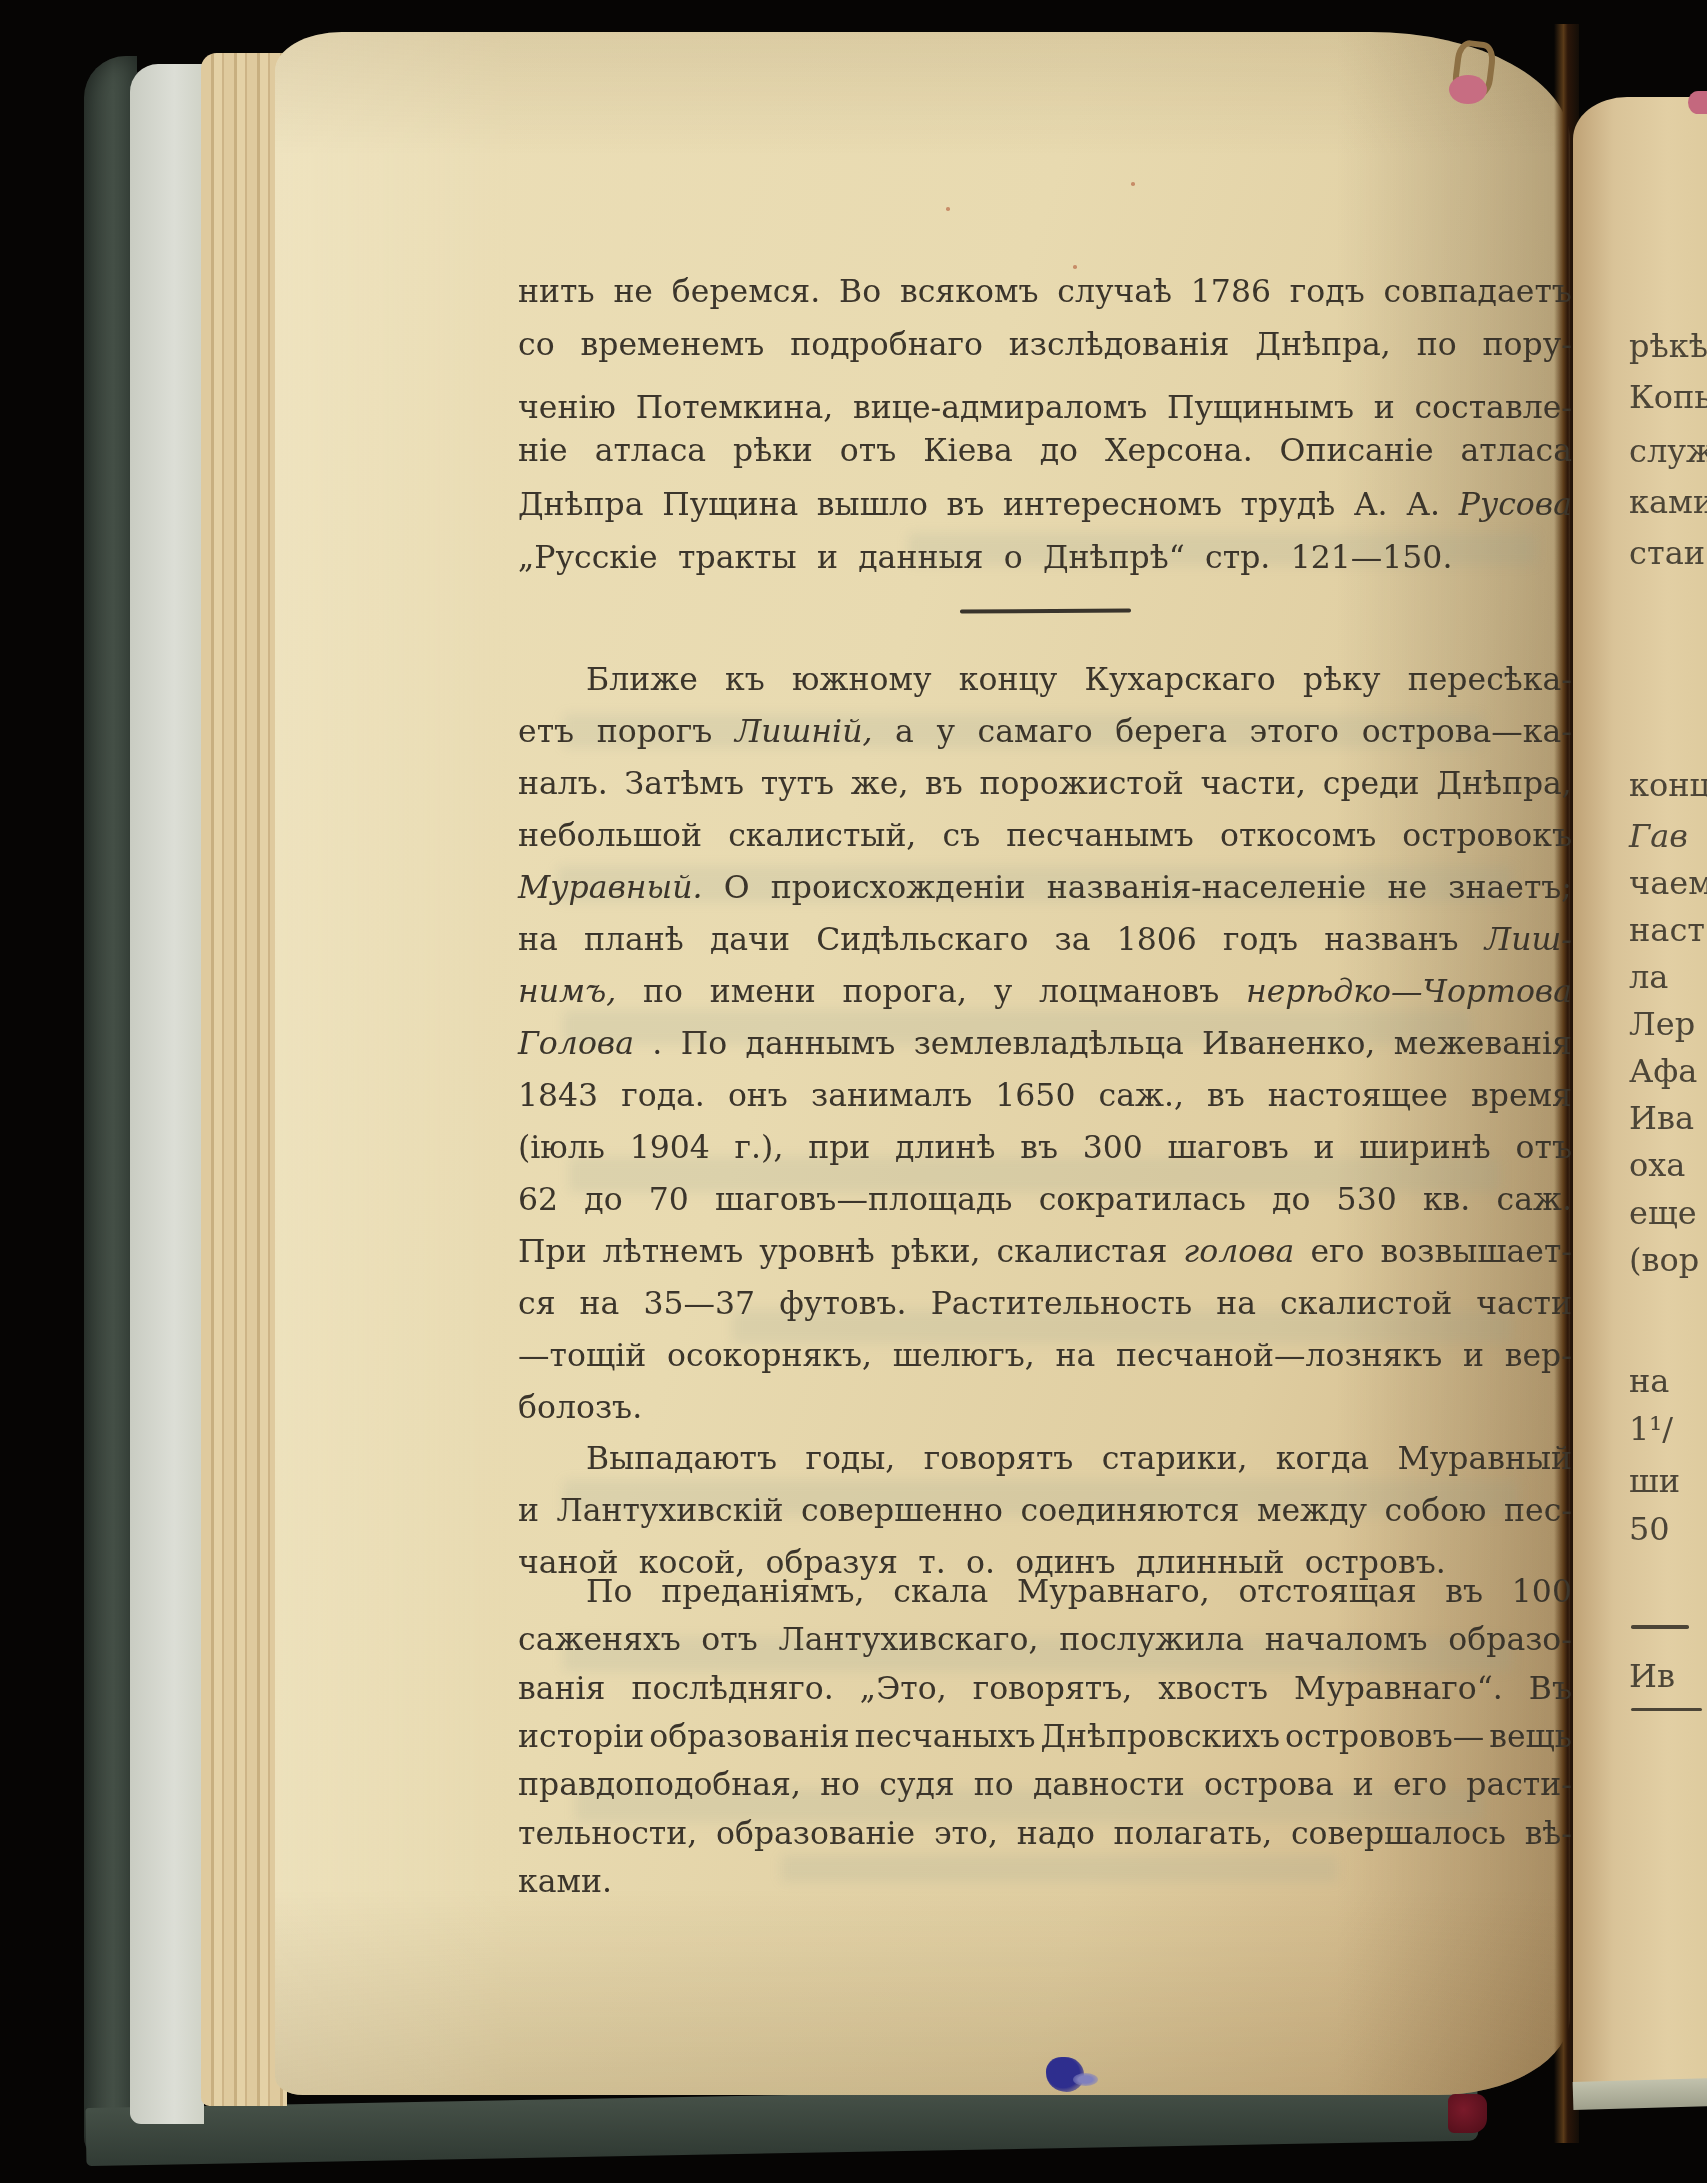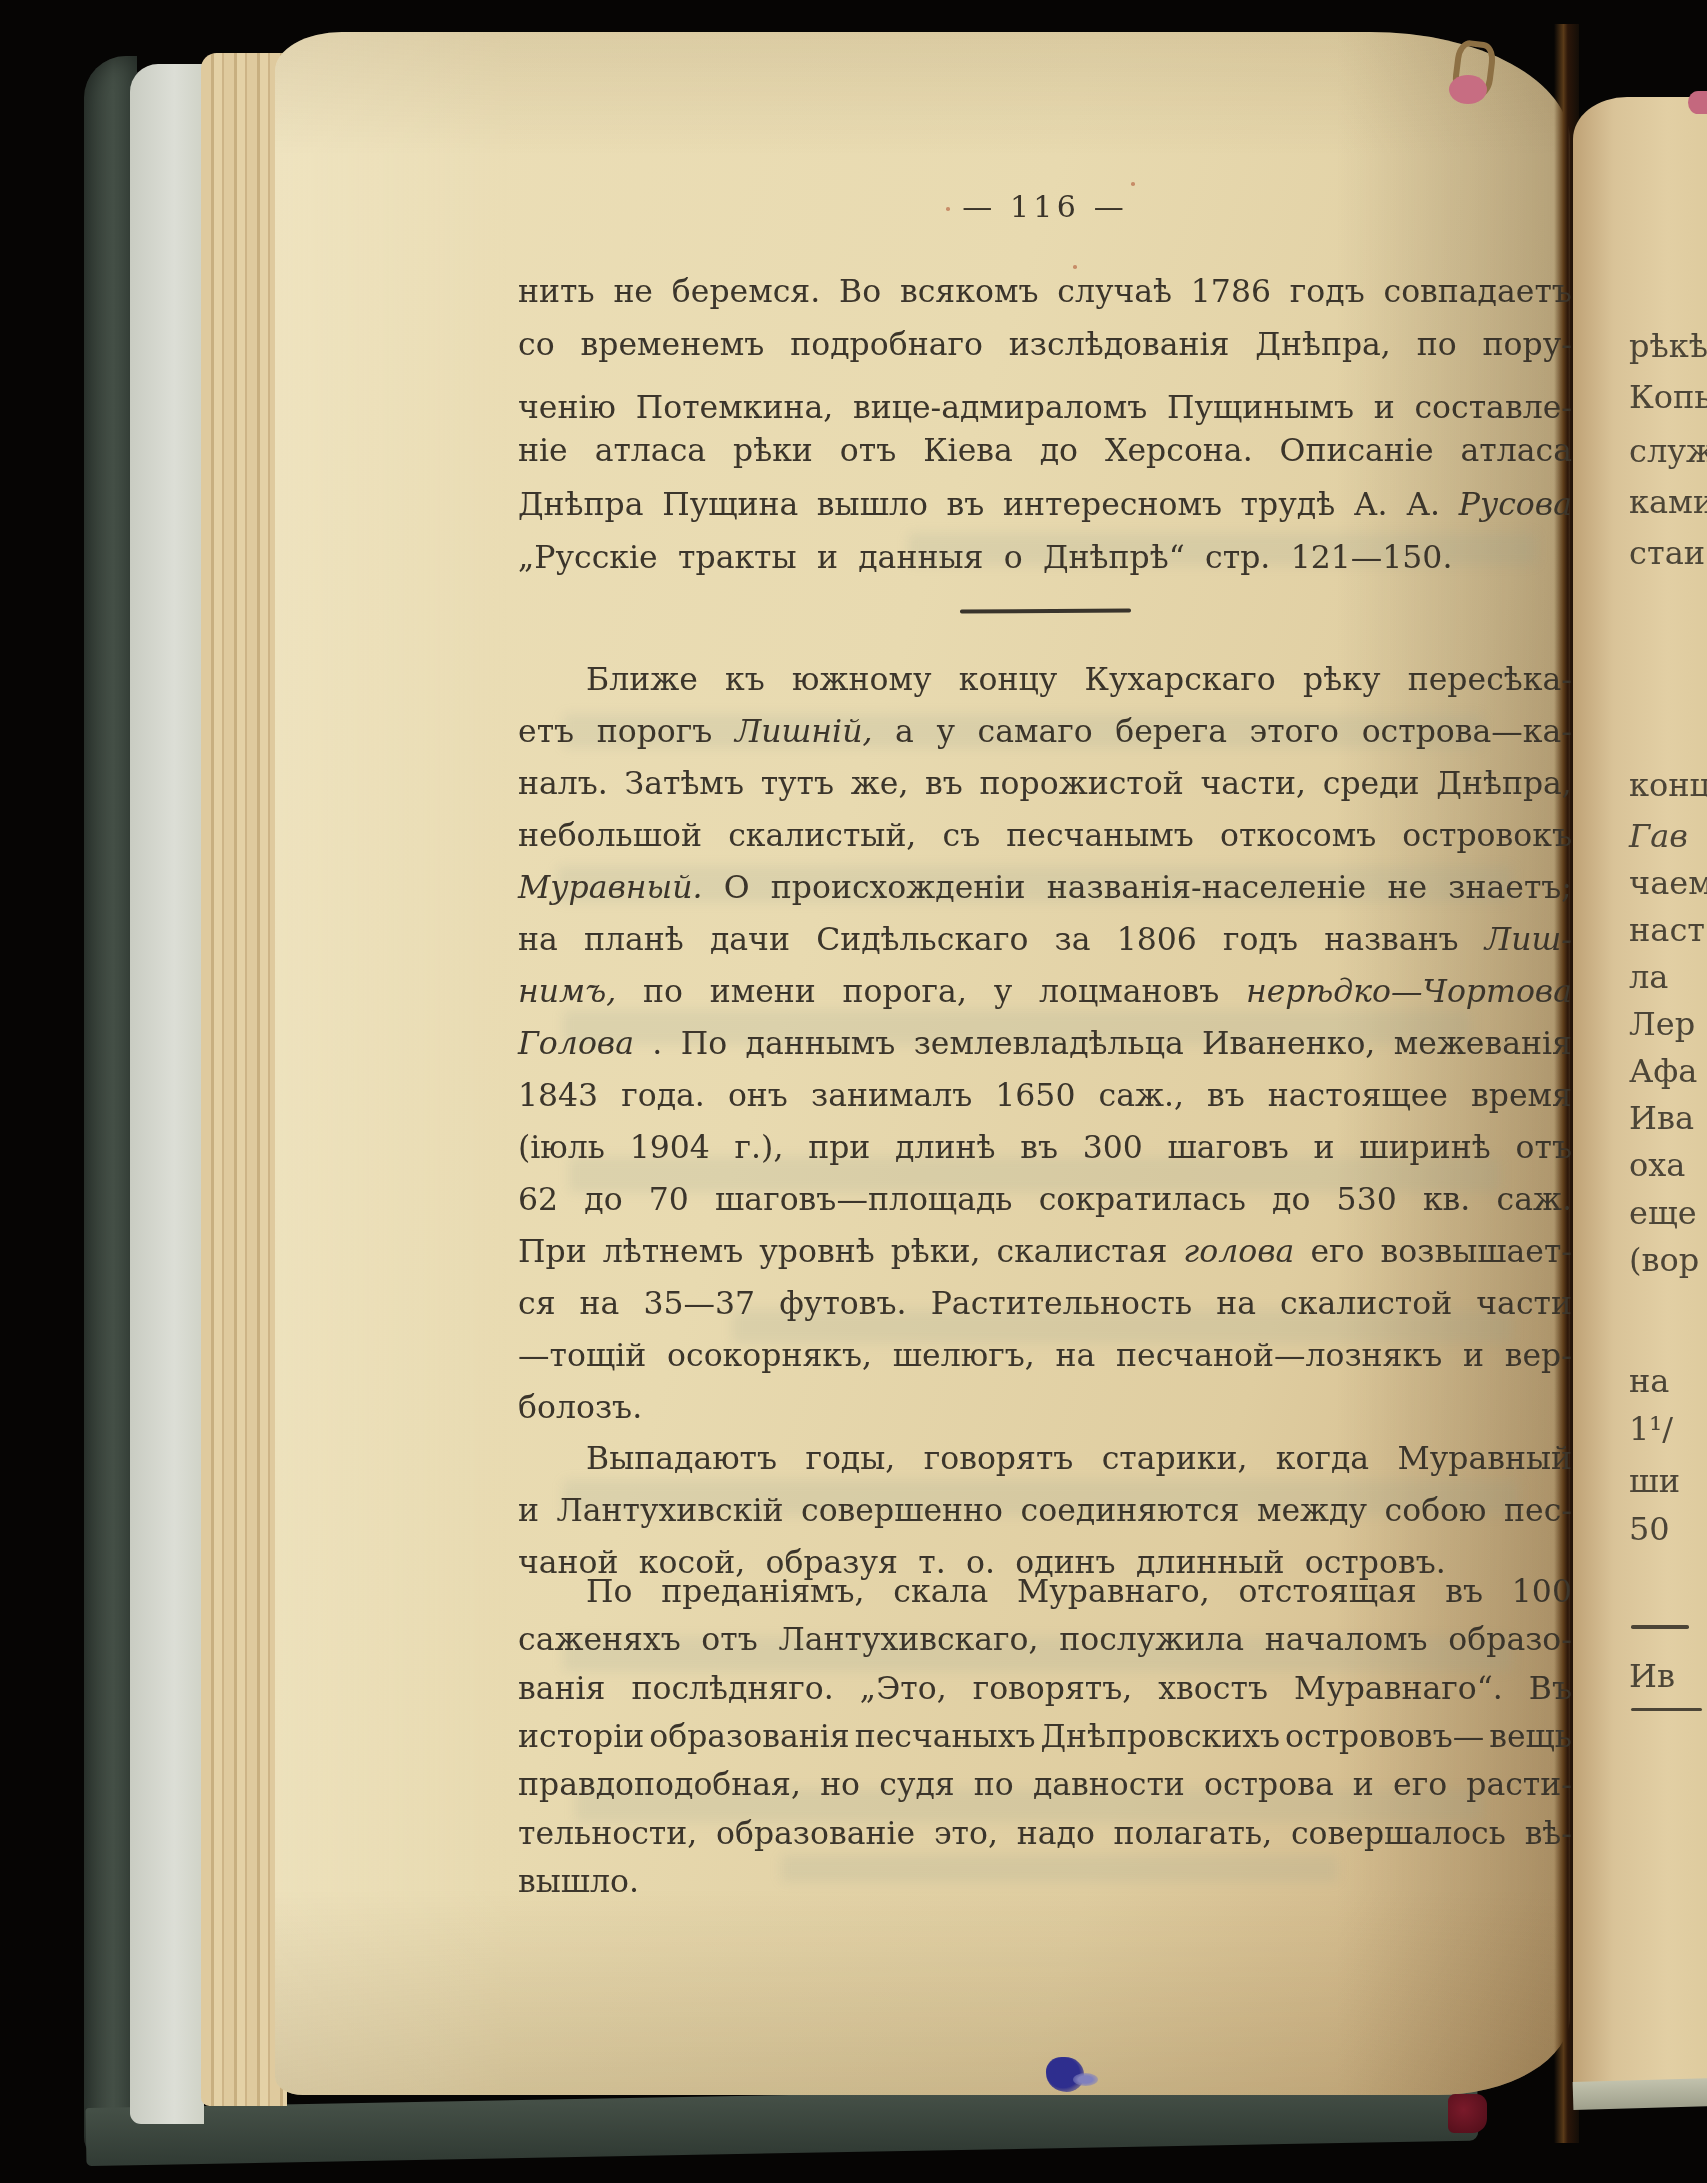"— 116 —" div.page-number { html: <div>— 116 —</div> -> none }
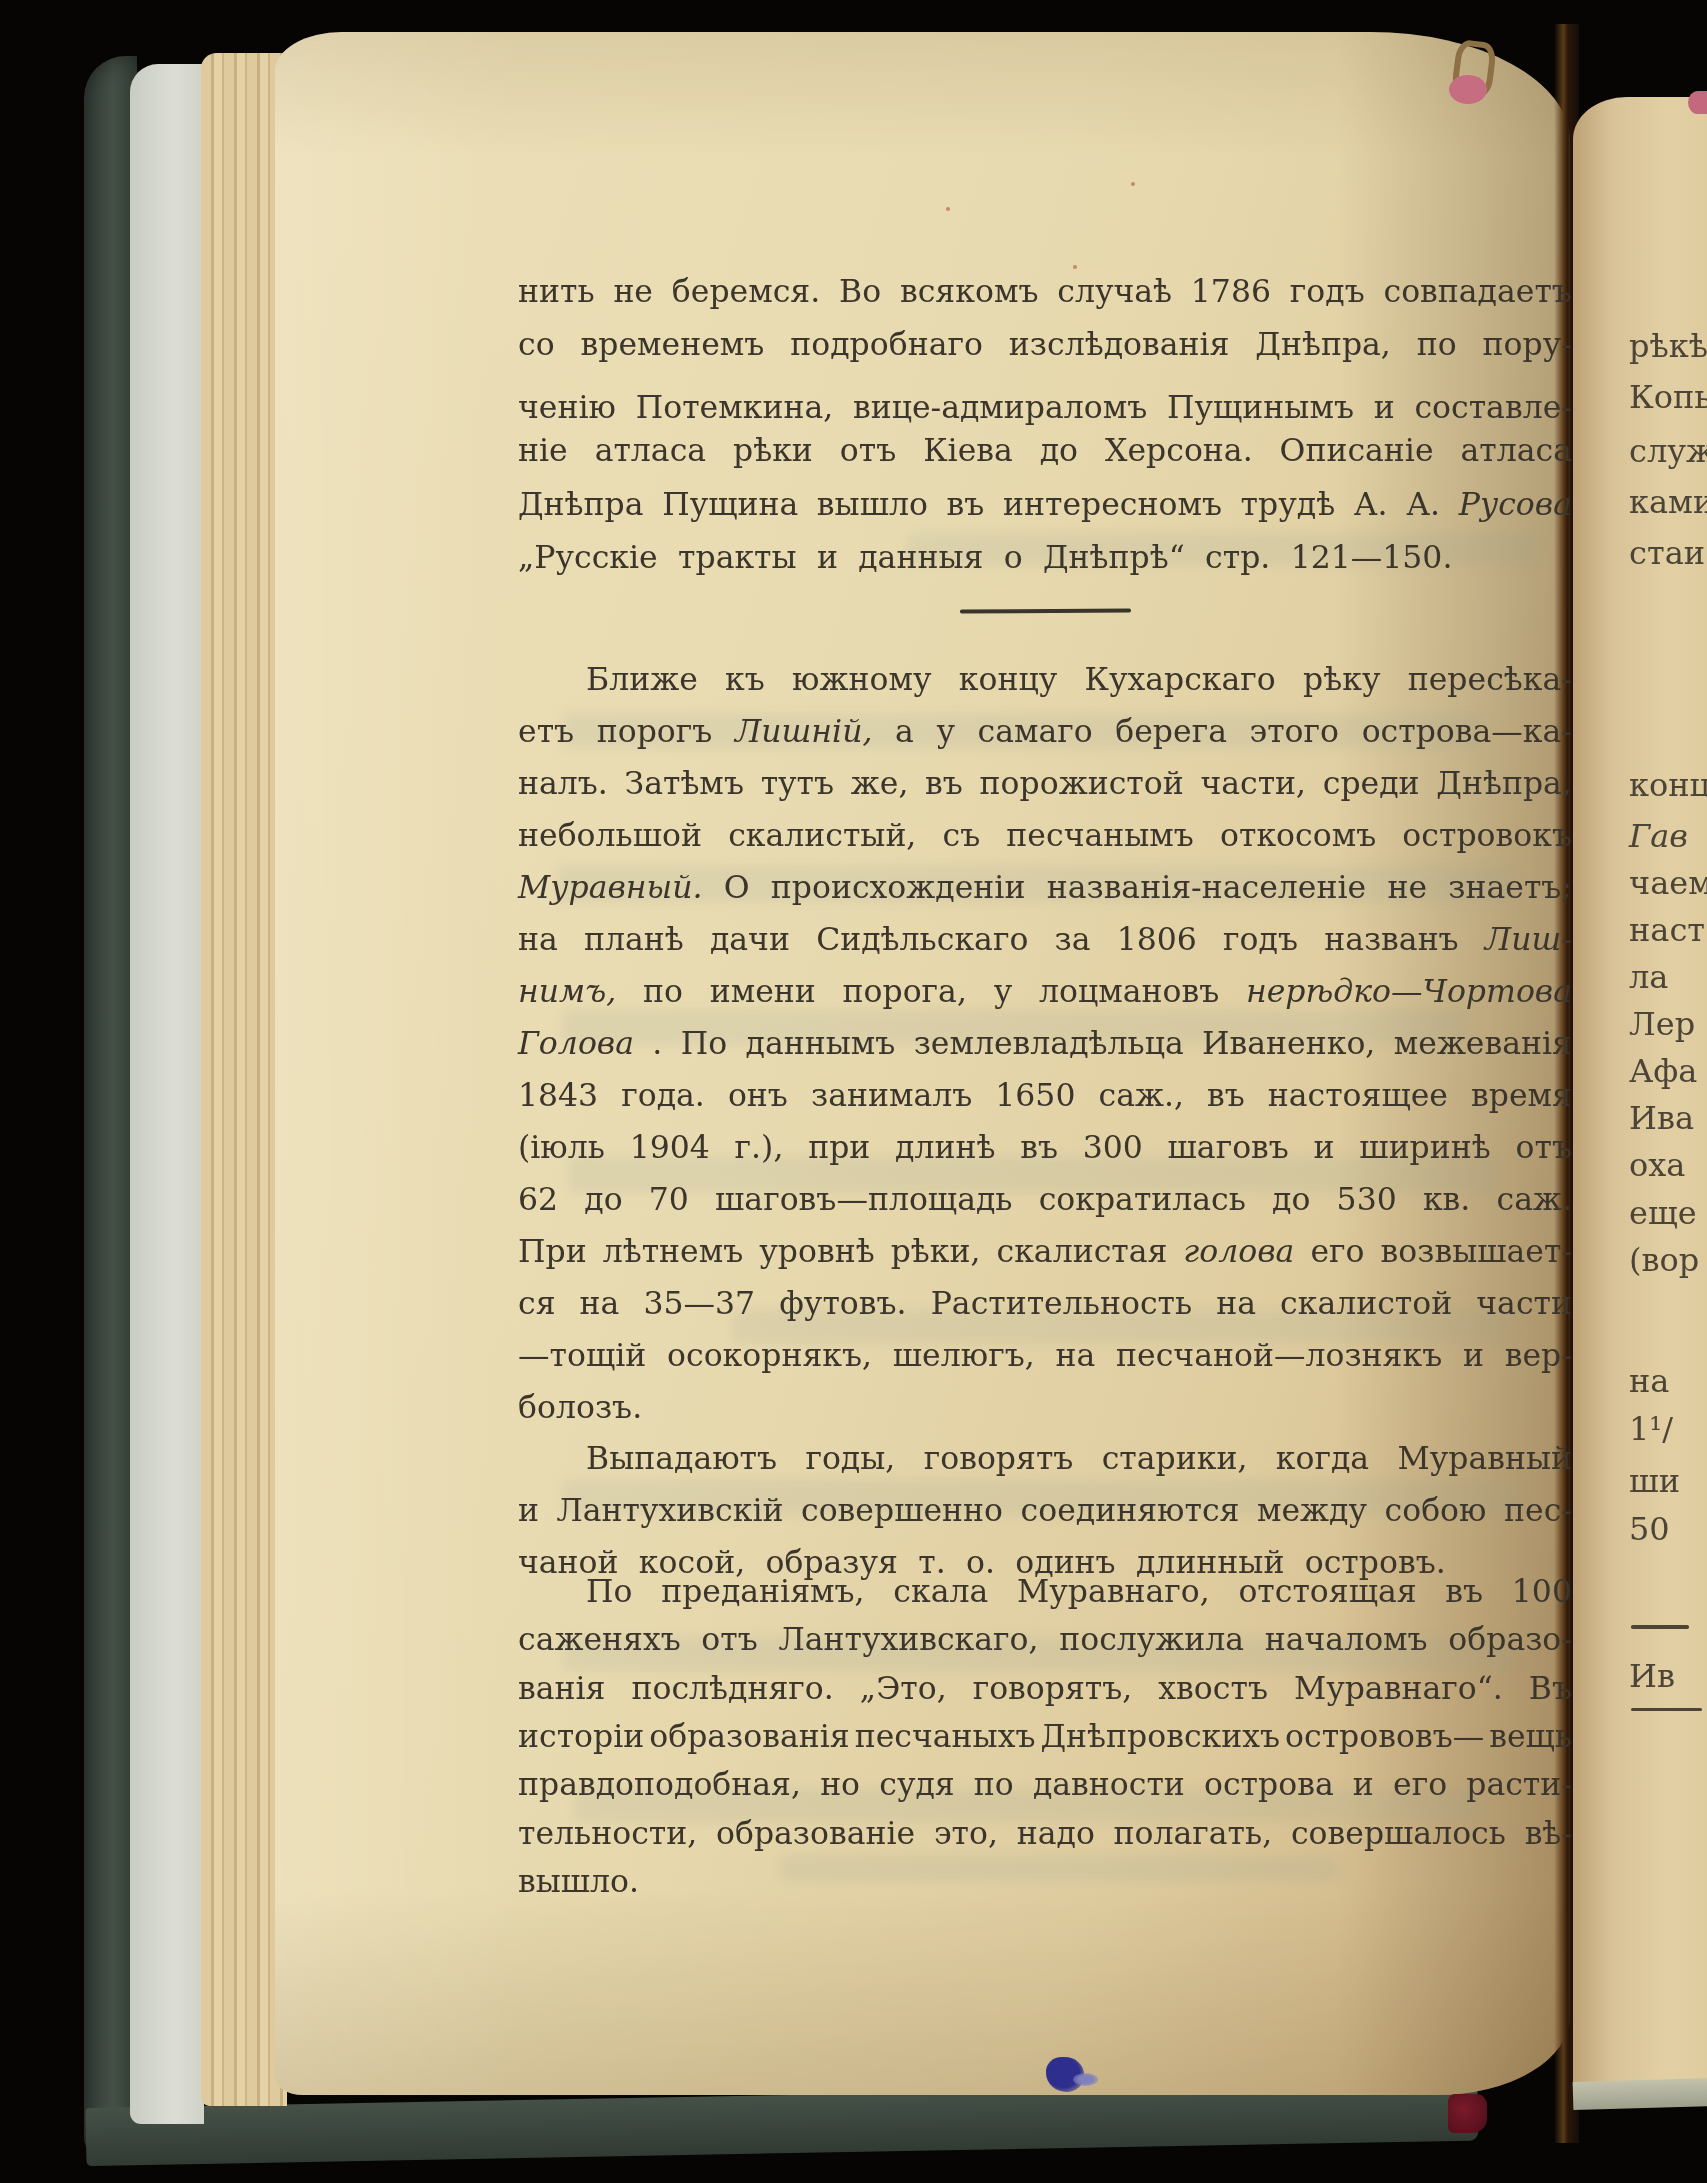"вышло." div.line { text: вышло -> ками }
